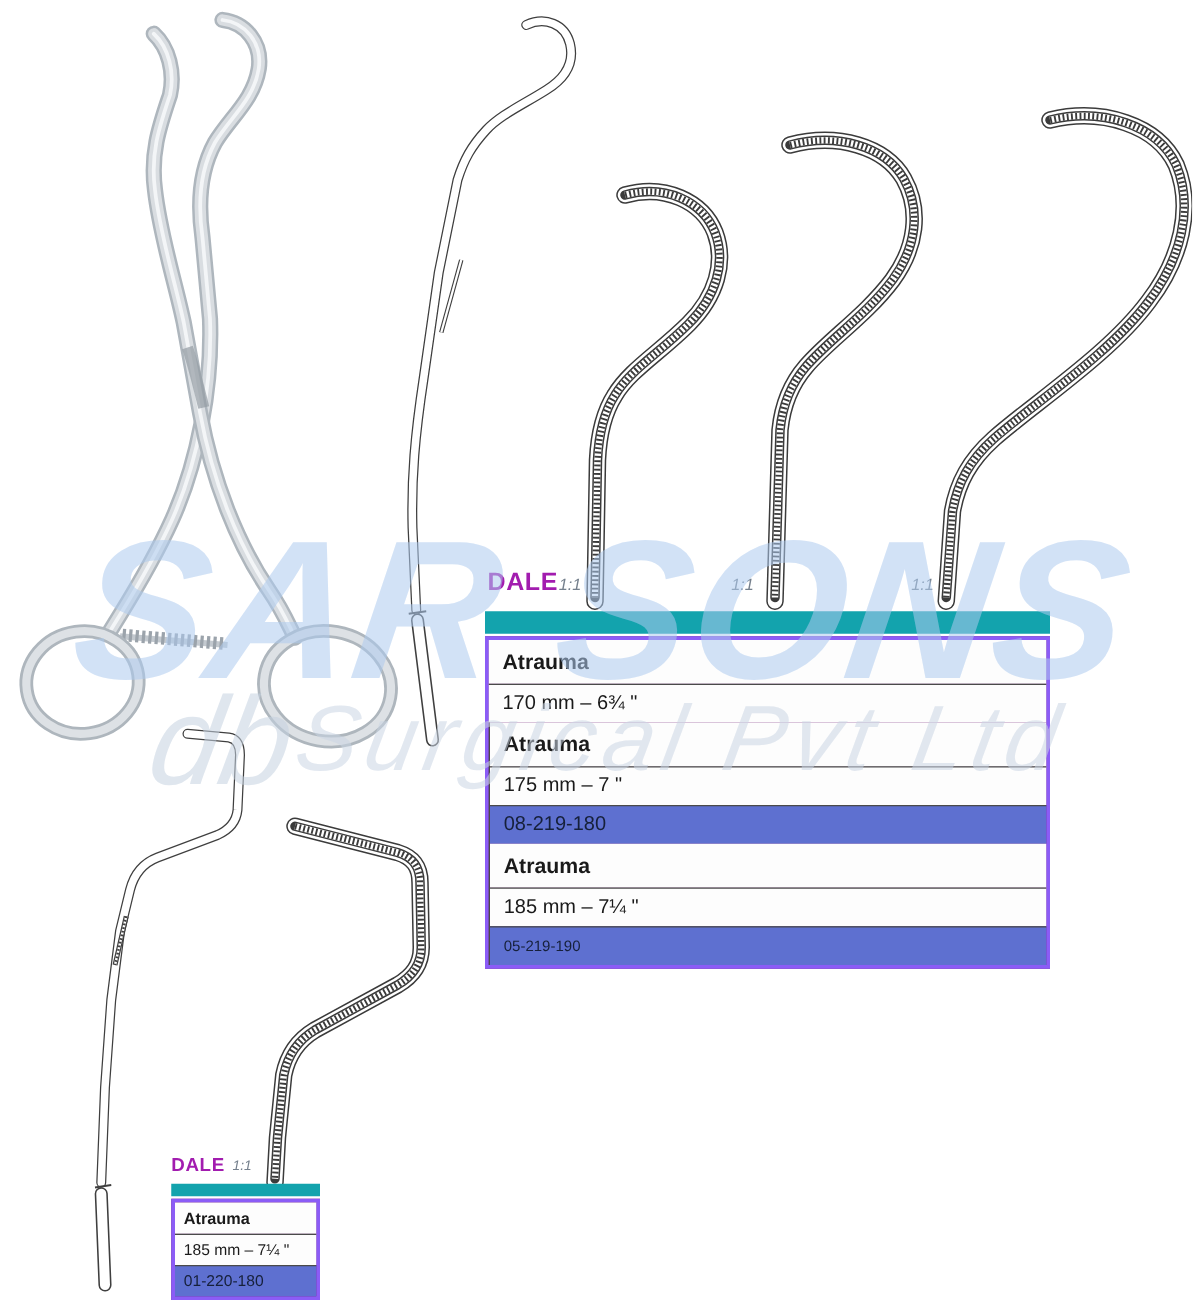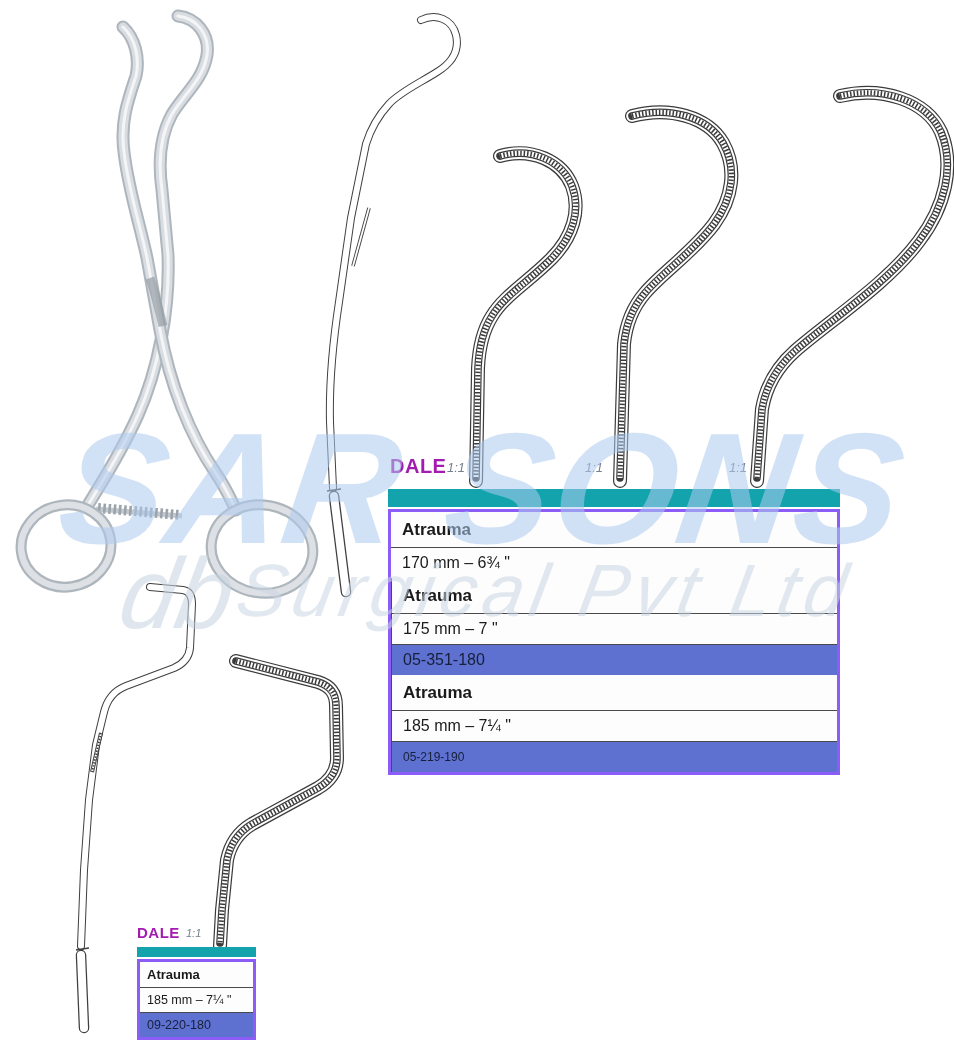"05-351-180" div.cell { text: 05-351-180 -> 08-219-180 }
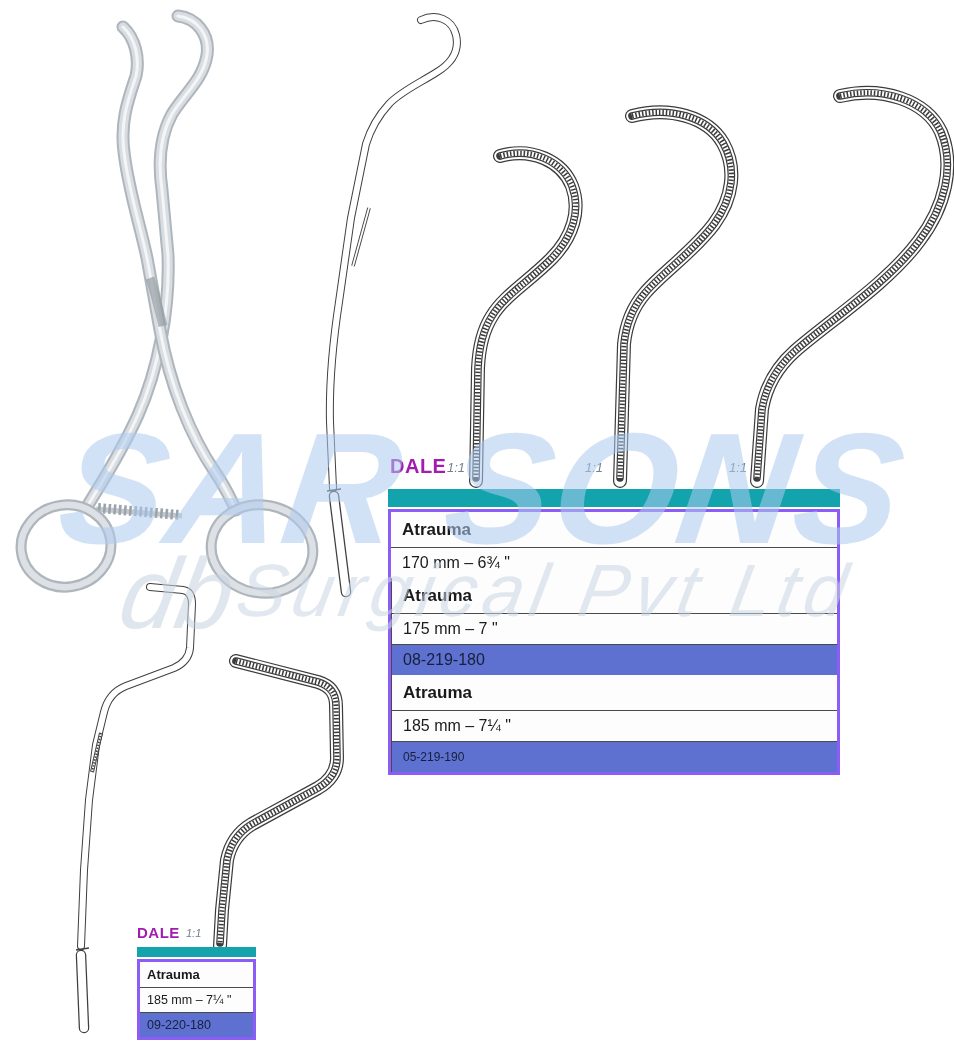"09-220-180" div.cell { text: 09-220-180 -> 01-220-180 }
